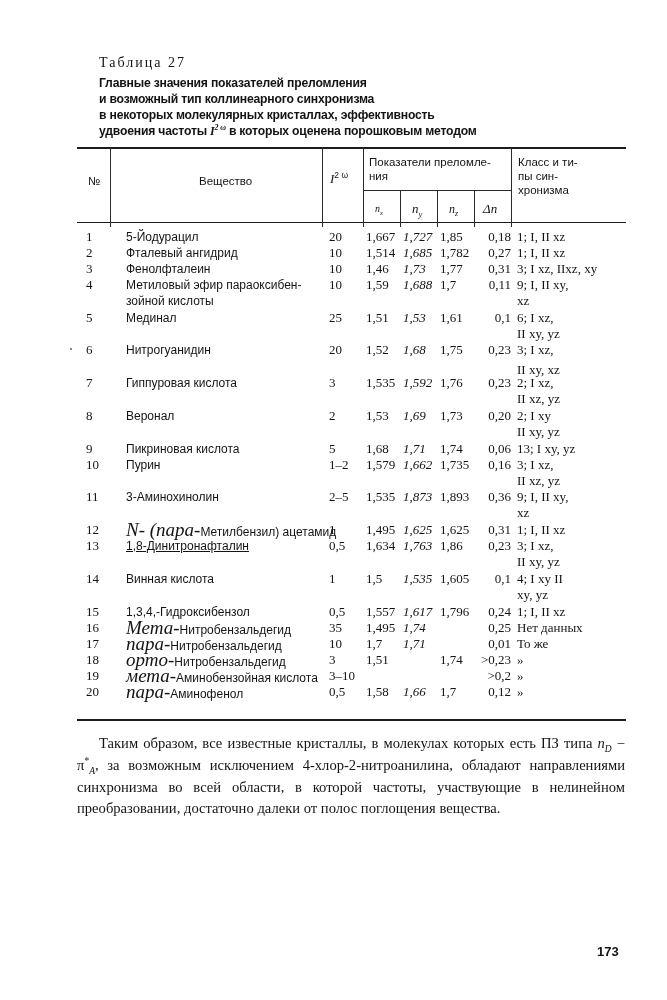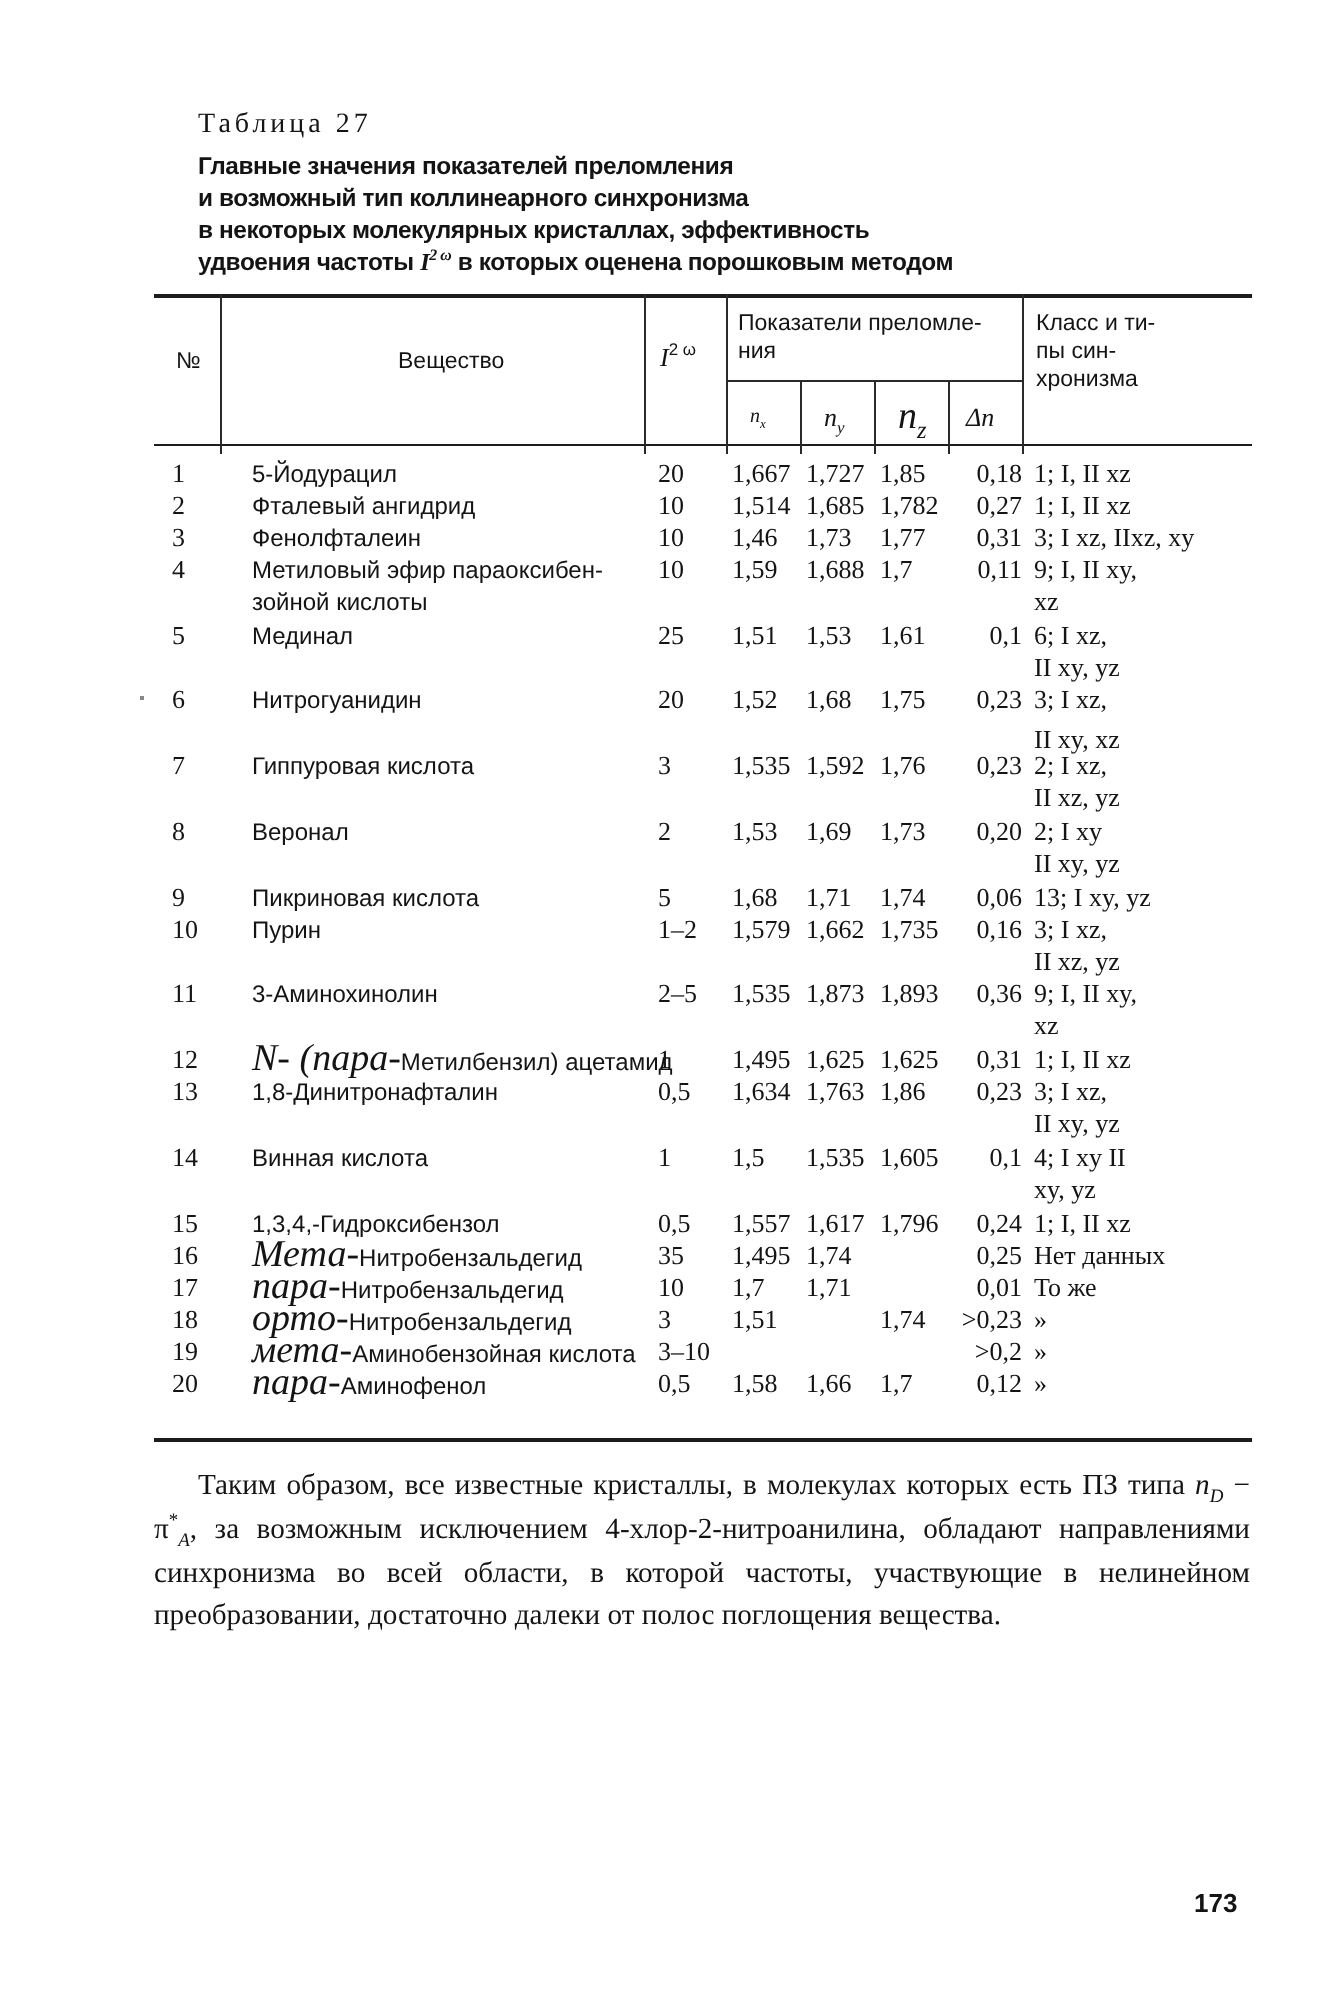"nz" div.hdr { font-size: 19px -> 12px }
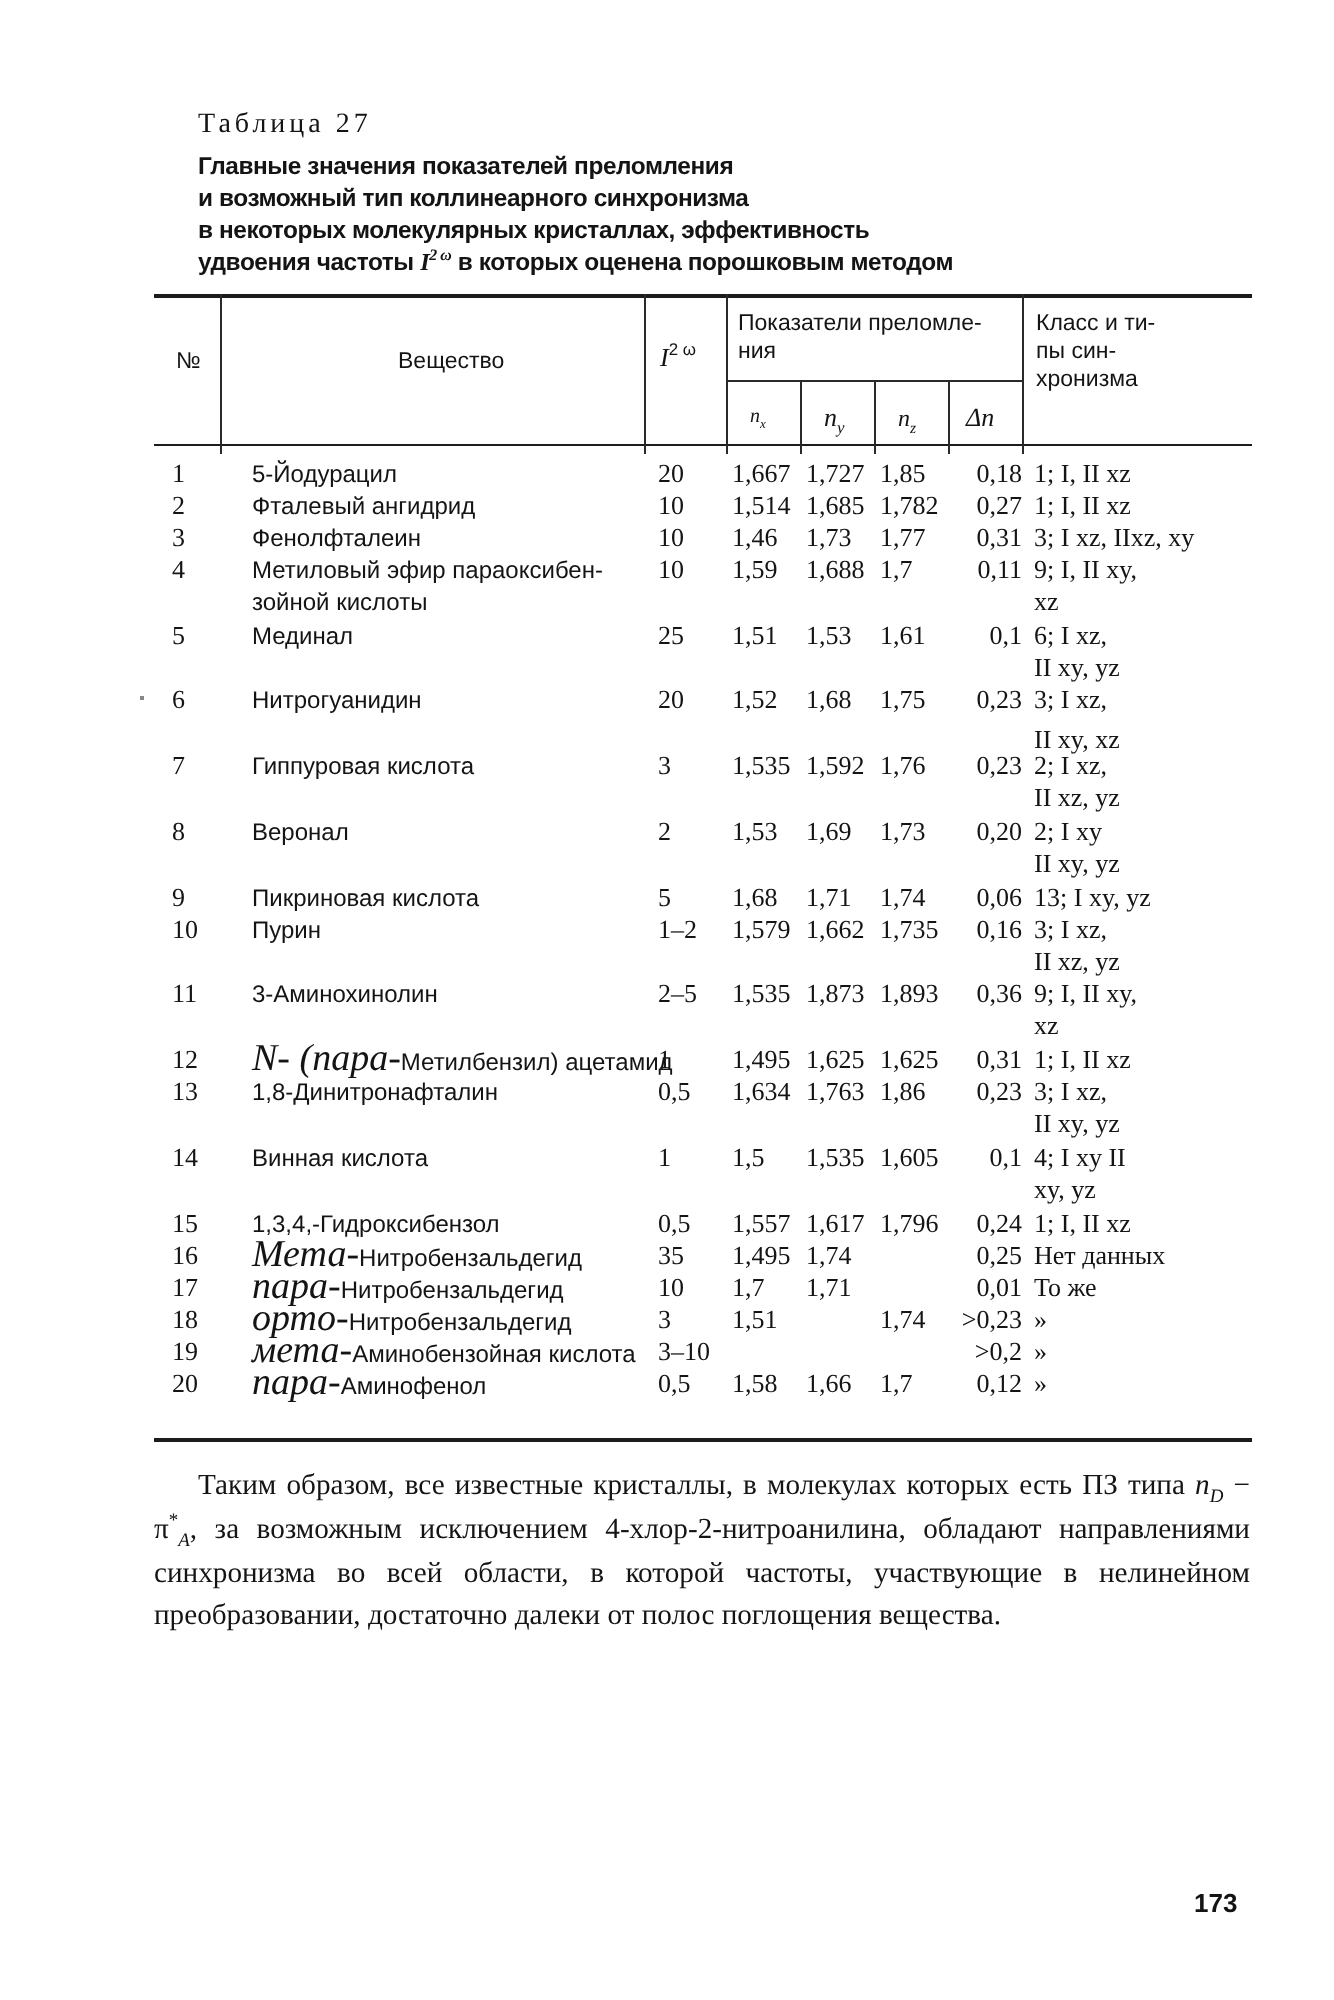"1,727" .c-ny { font-style: none -> italic }
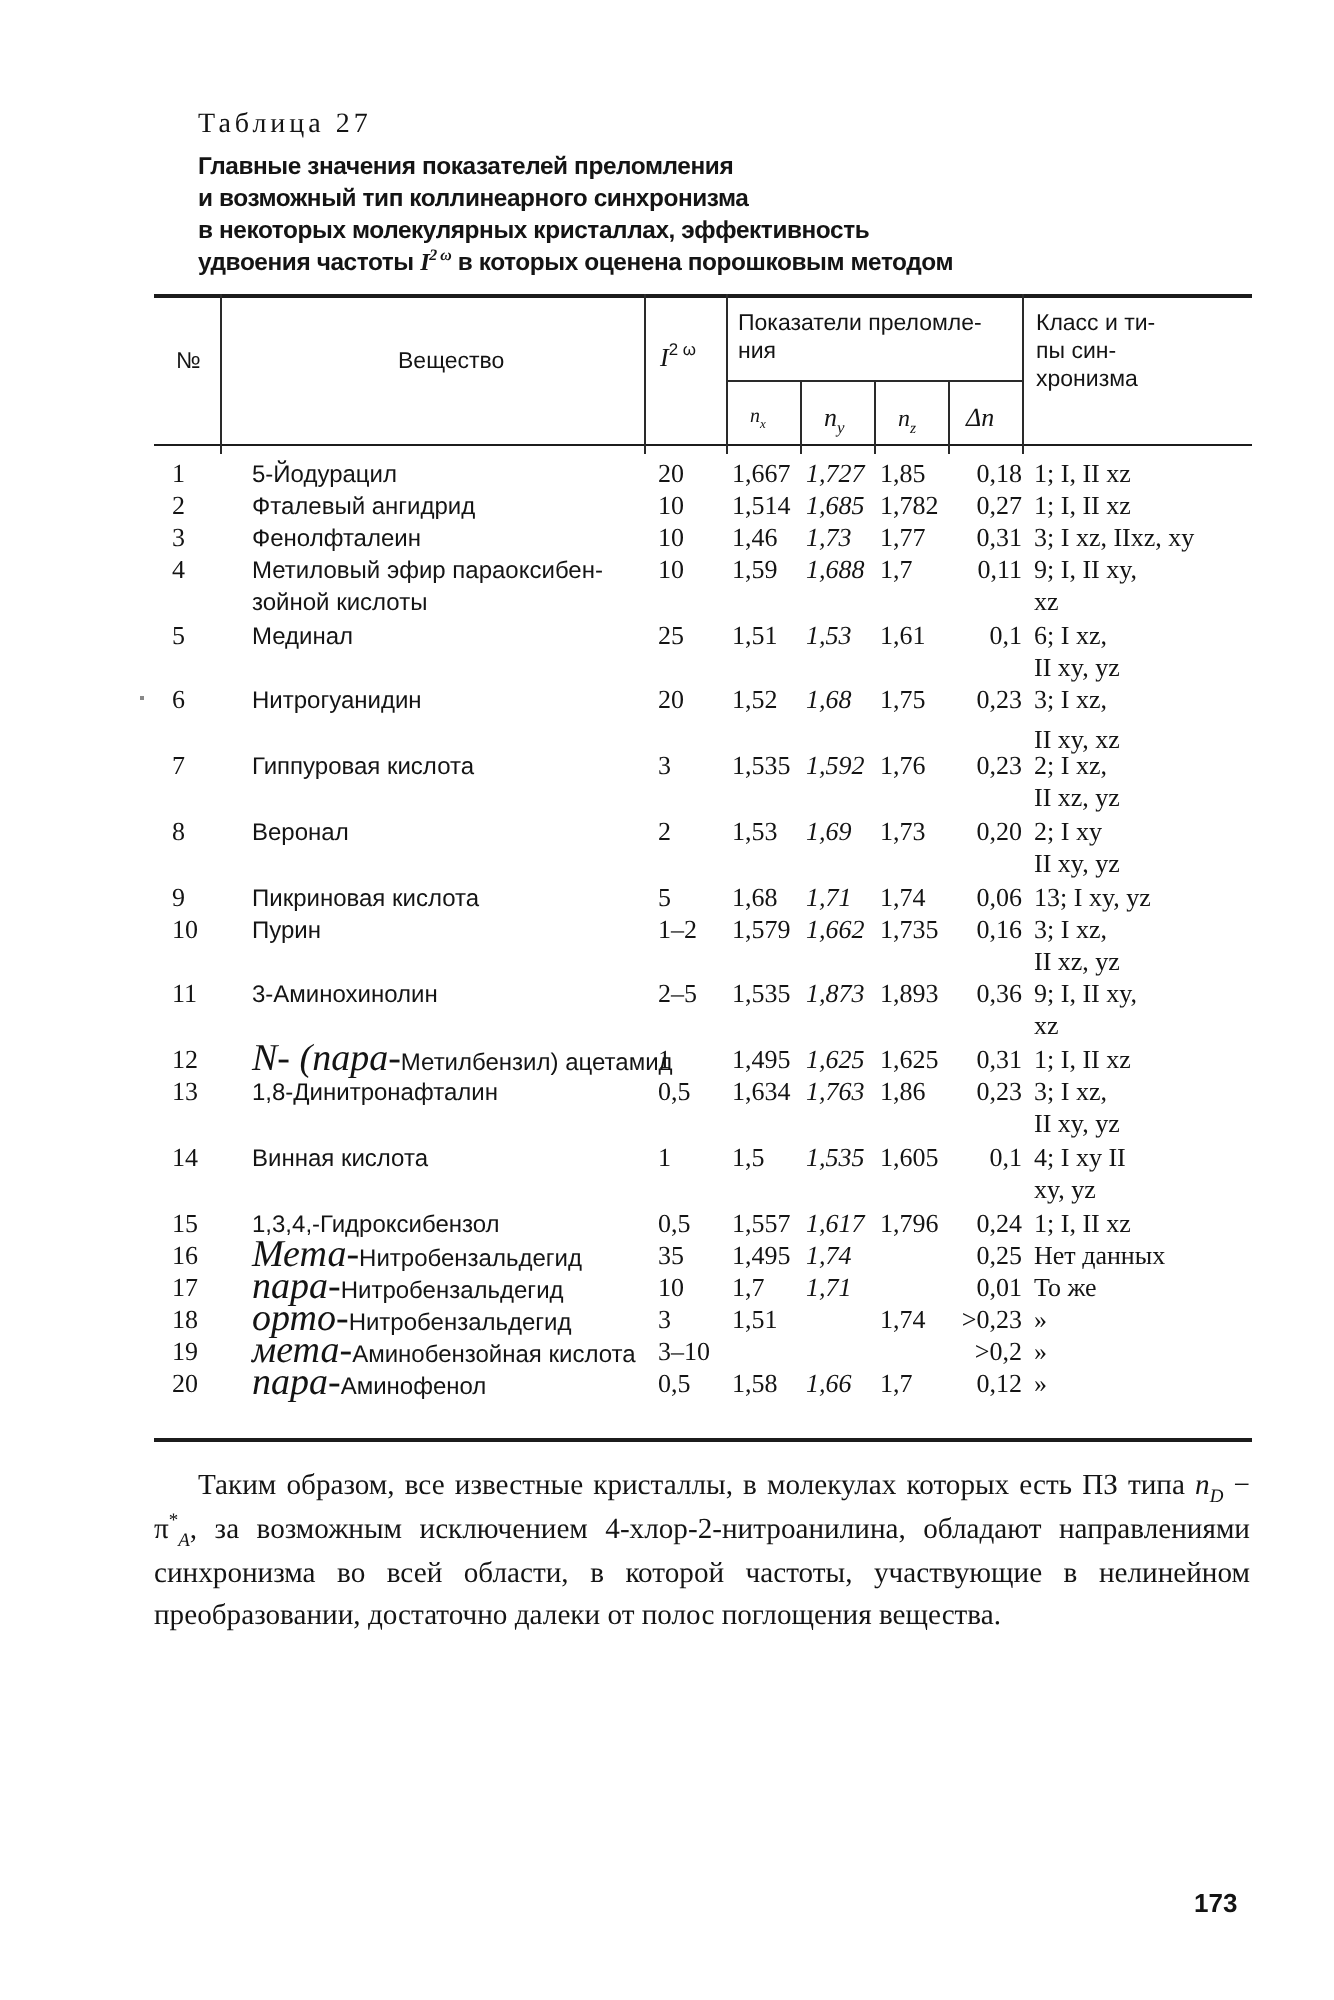"1,8-Динитронафталин" span { text-decoration: none -> underline }
